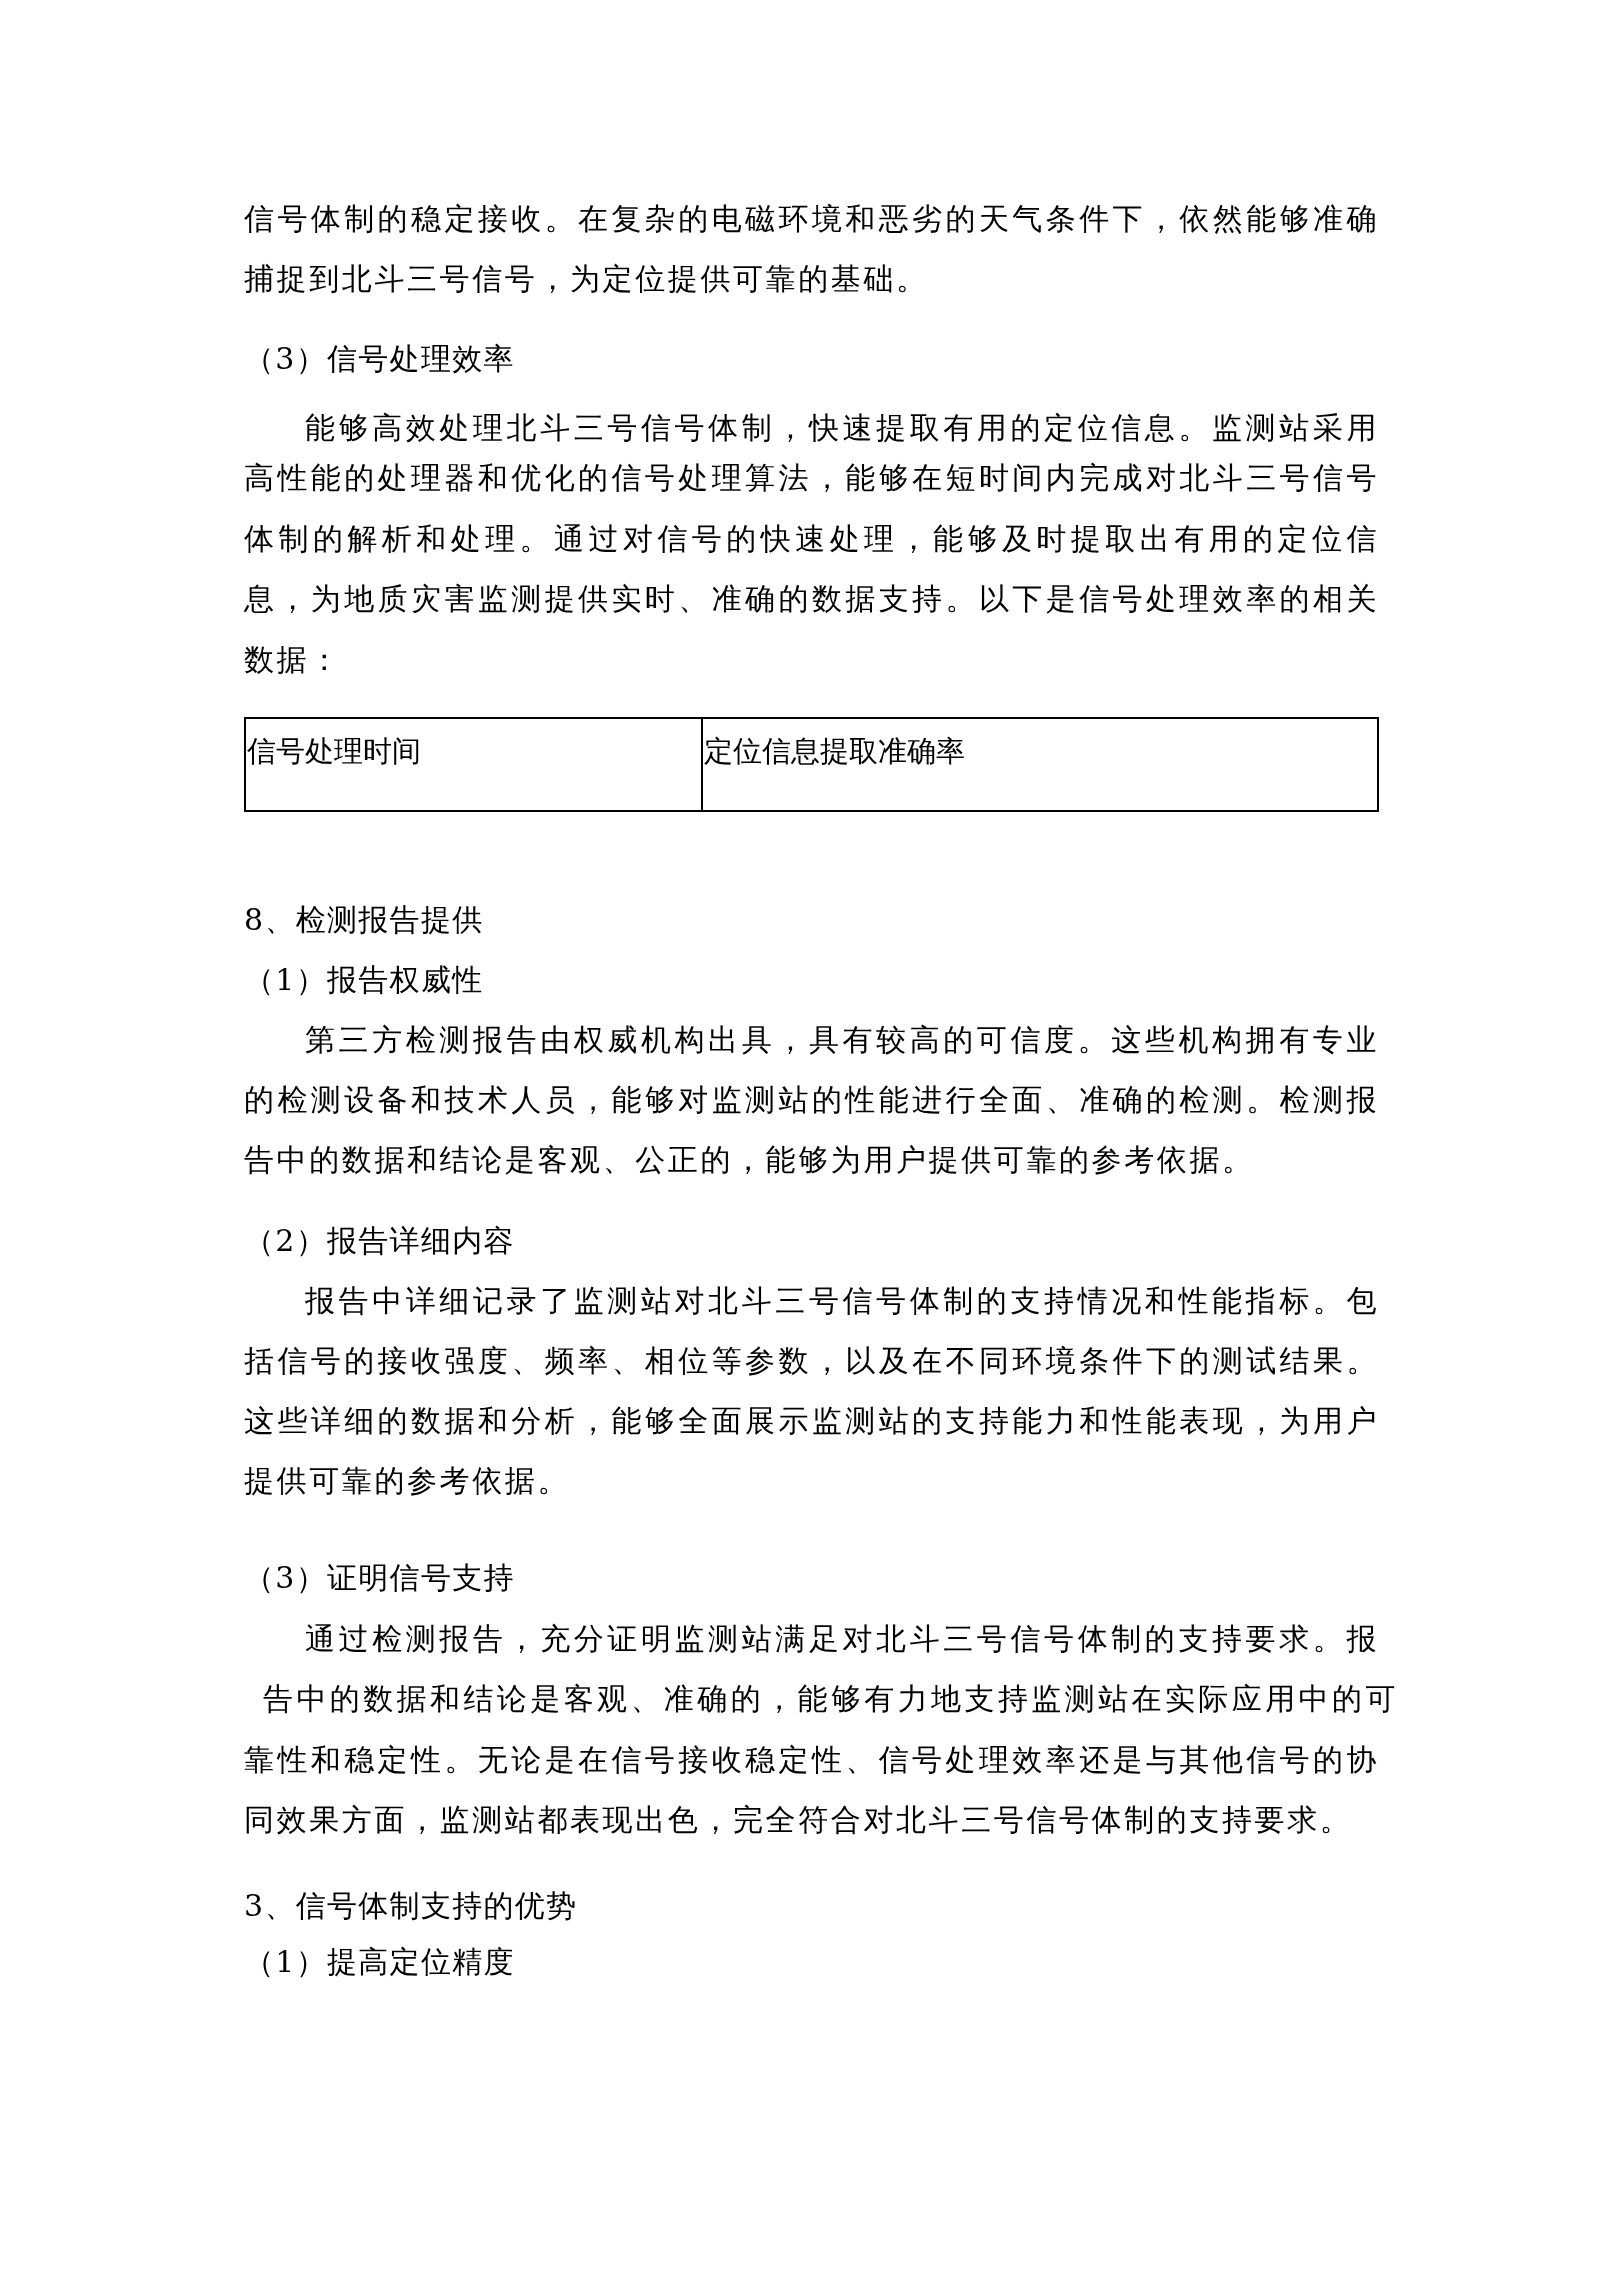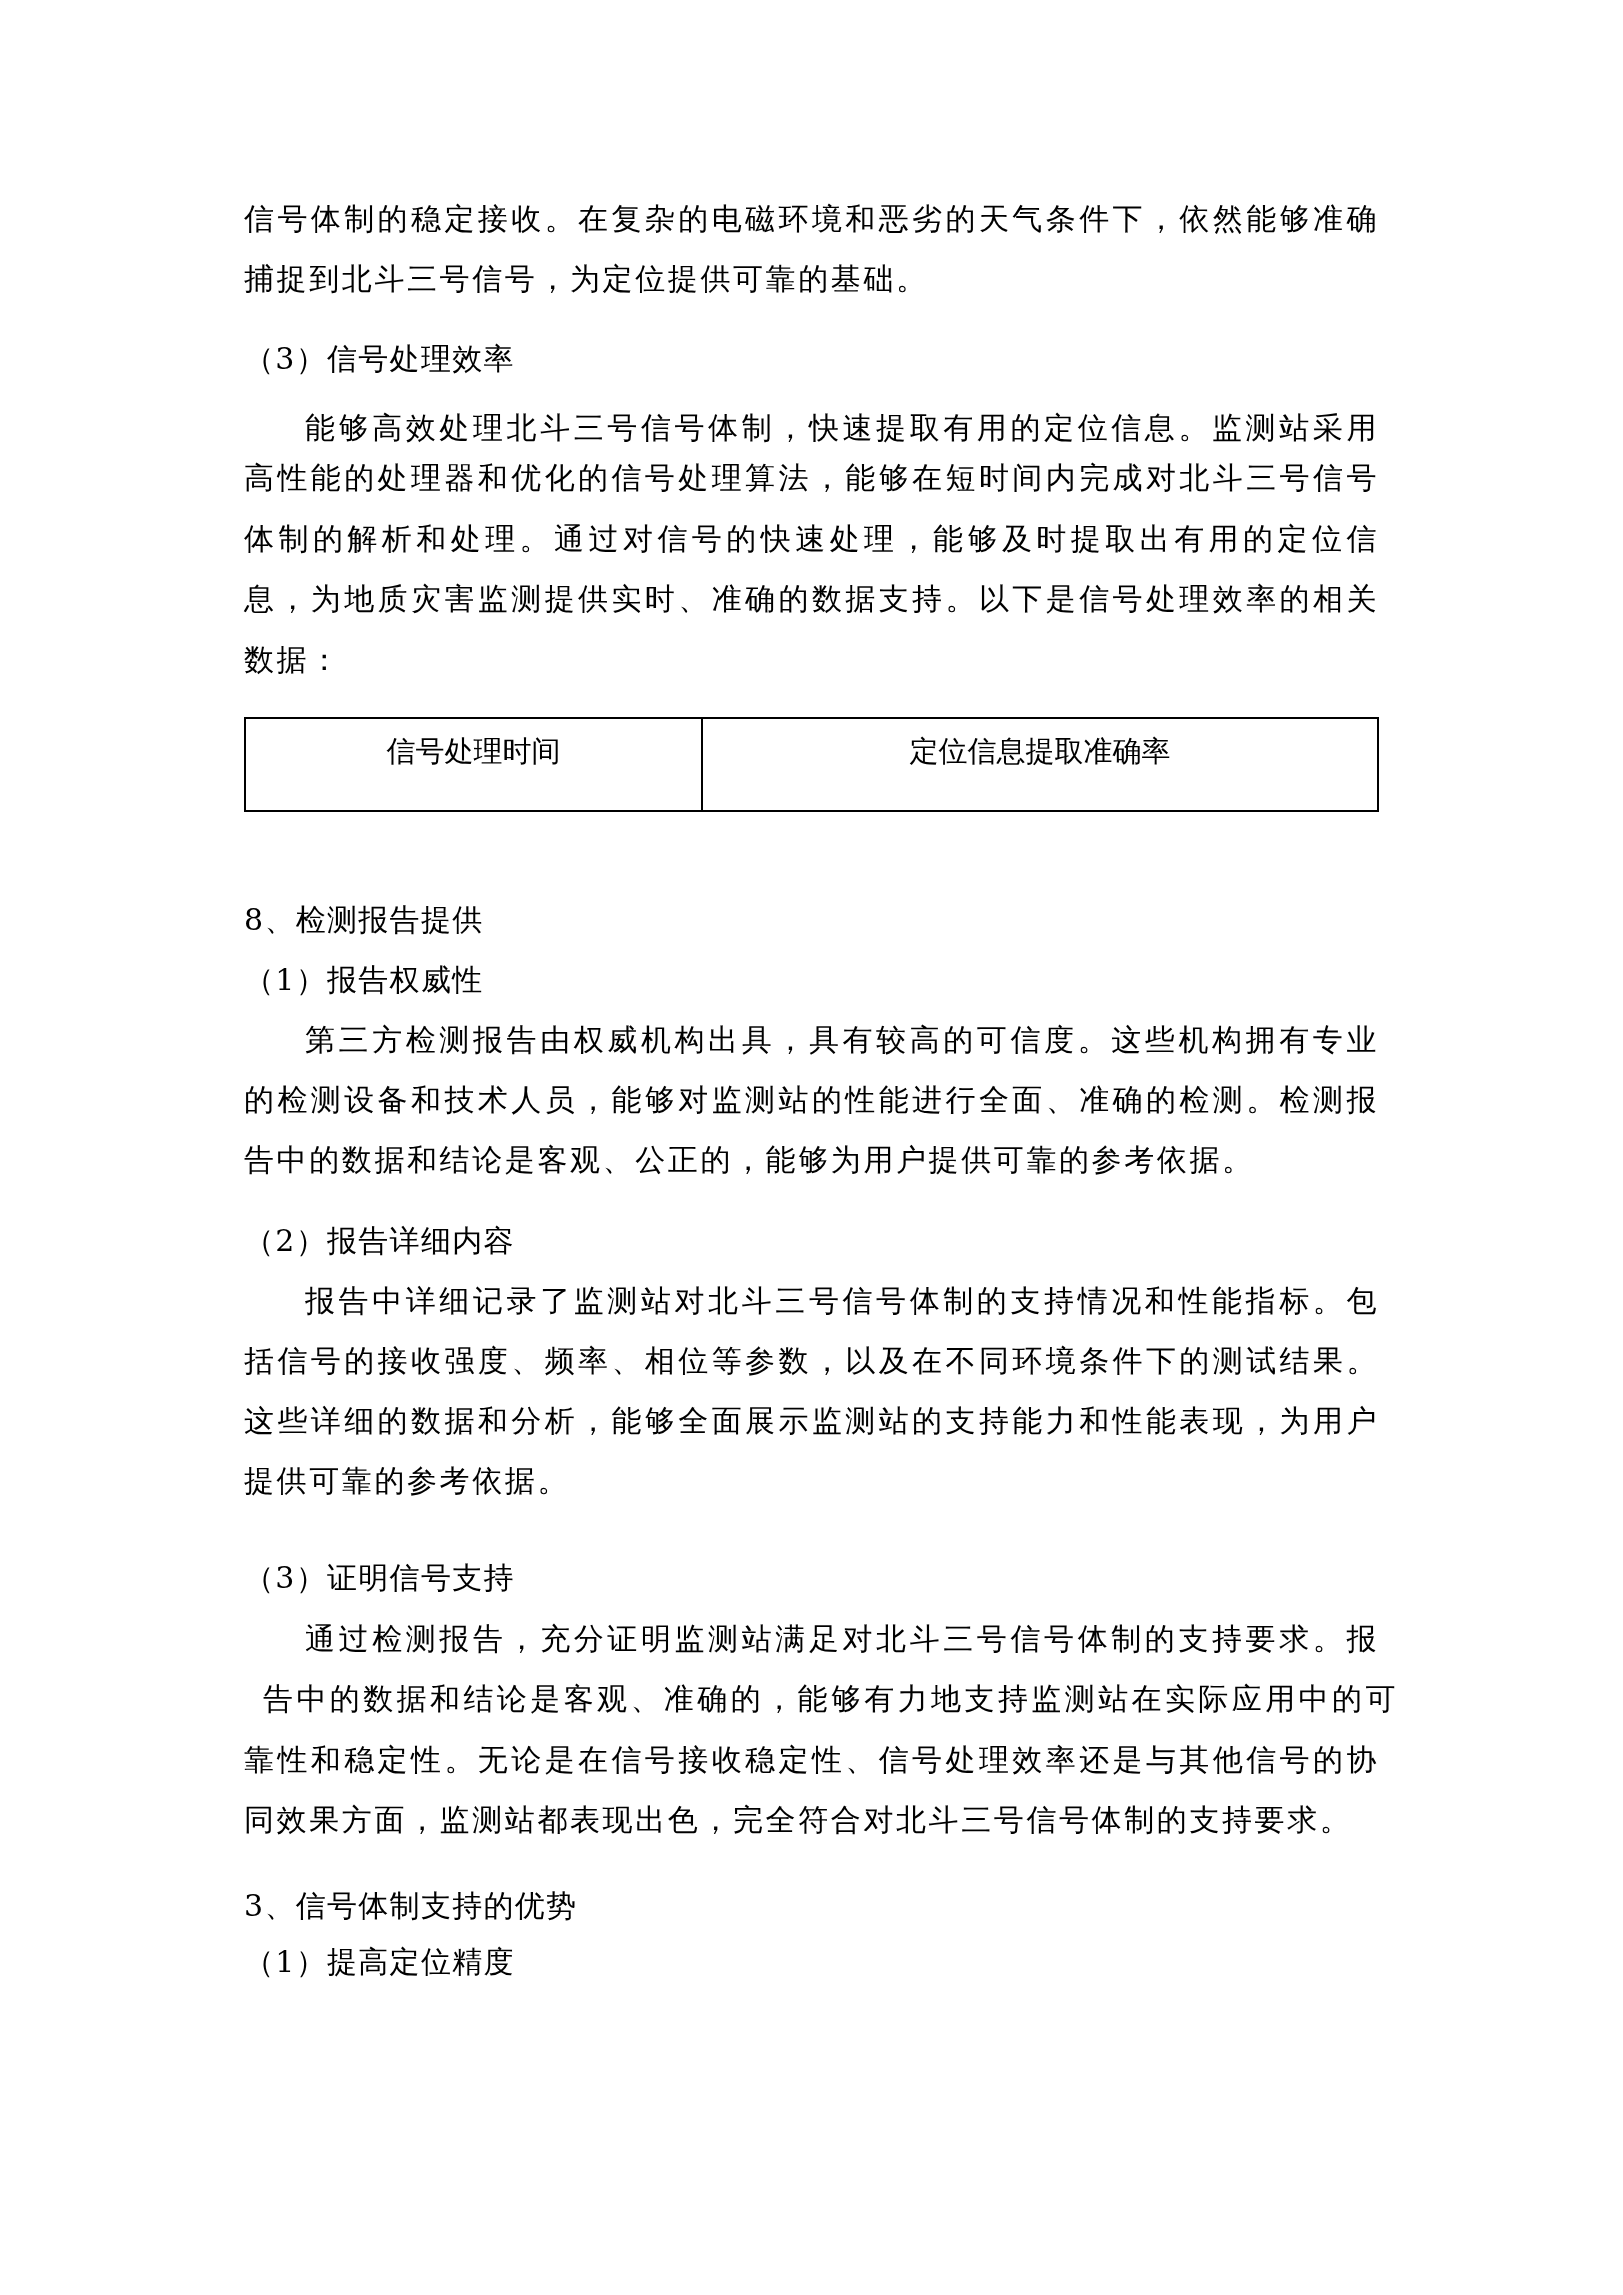"信号处理时间" table.data td { text-align: center -> none }
